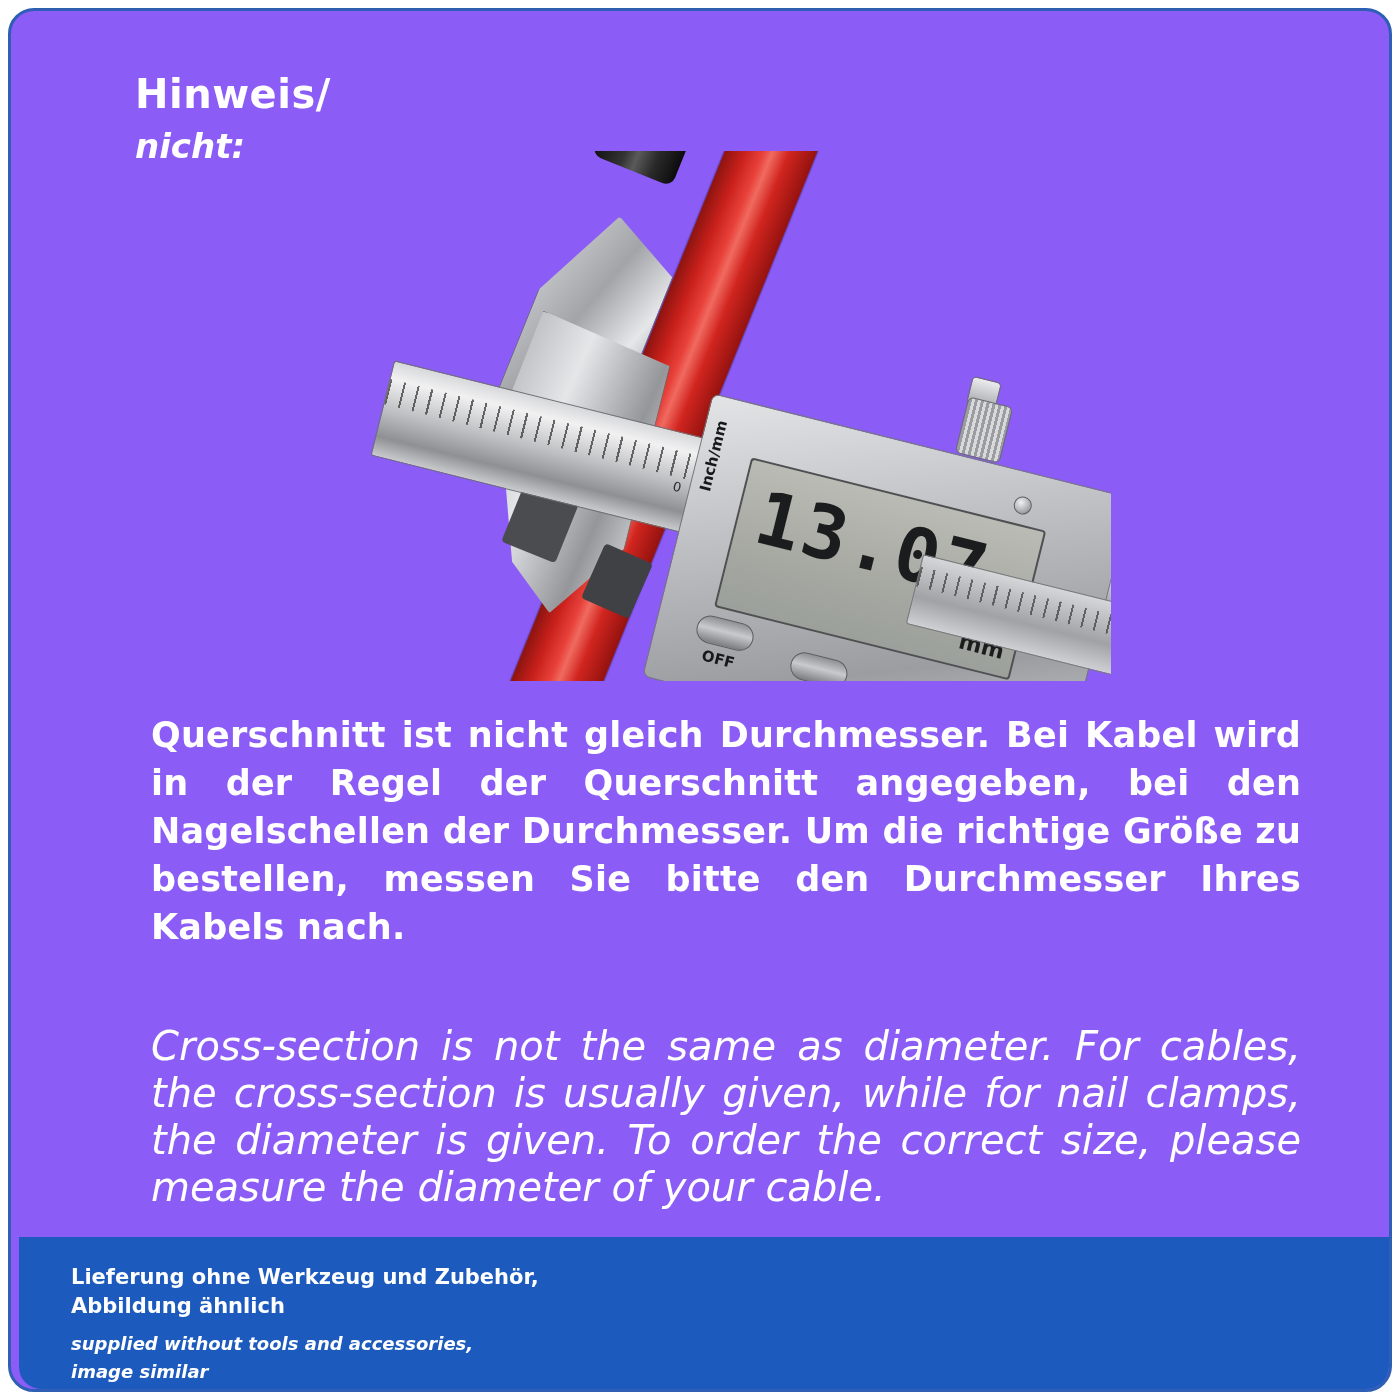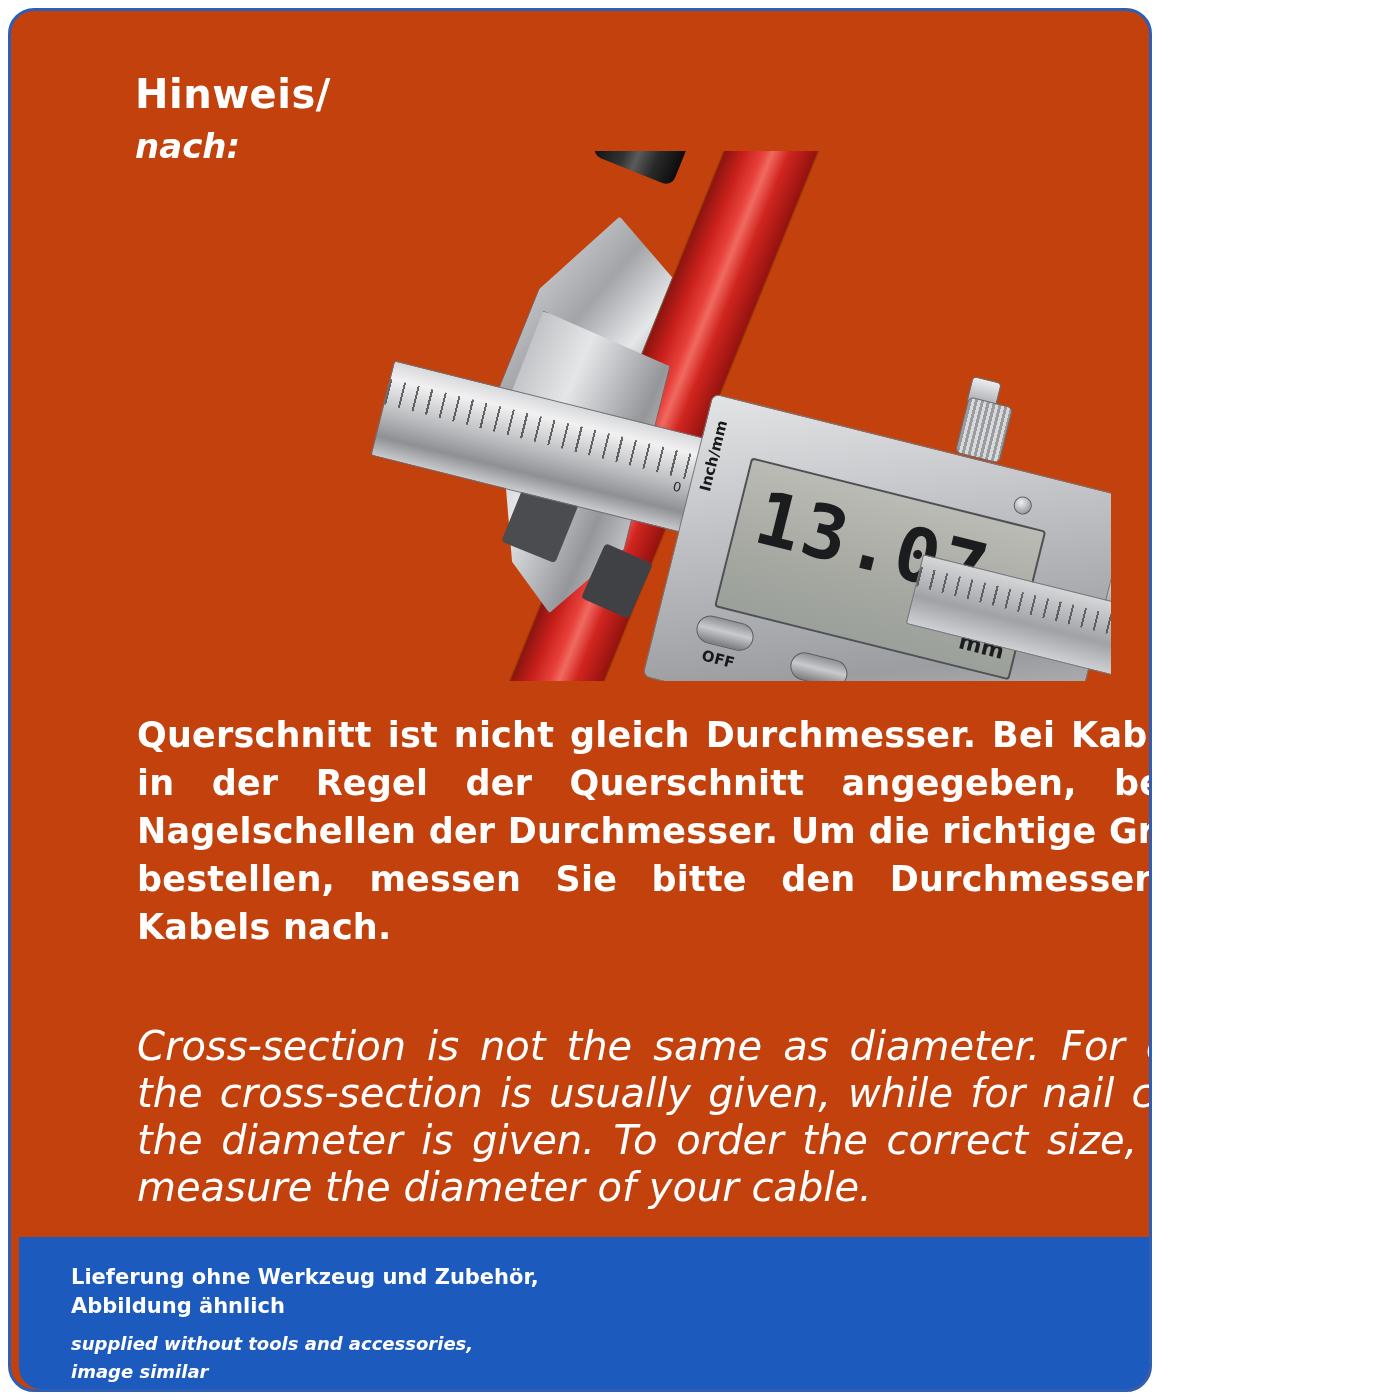"Hinweis/" .card { background: #c2410c -> #8b5cf6; width: 1144px -> 1384px }
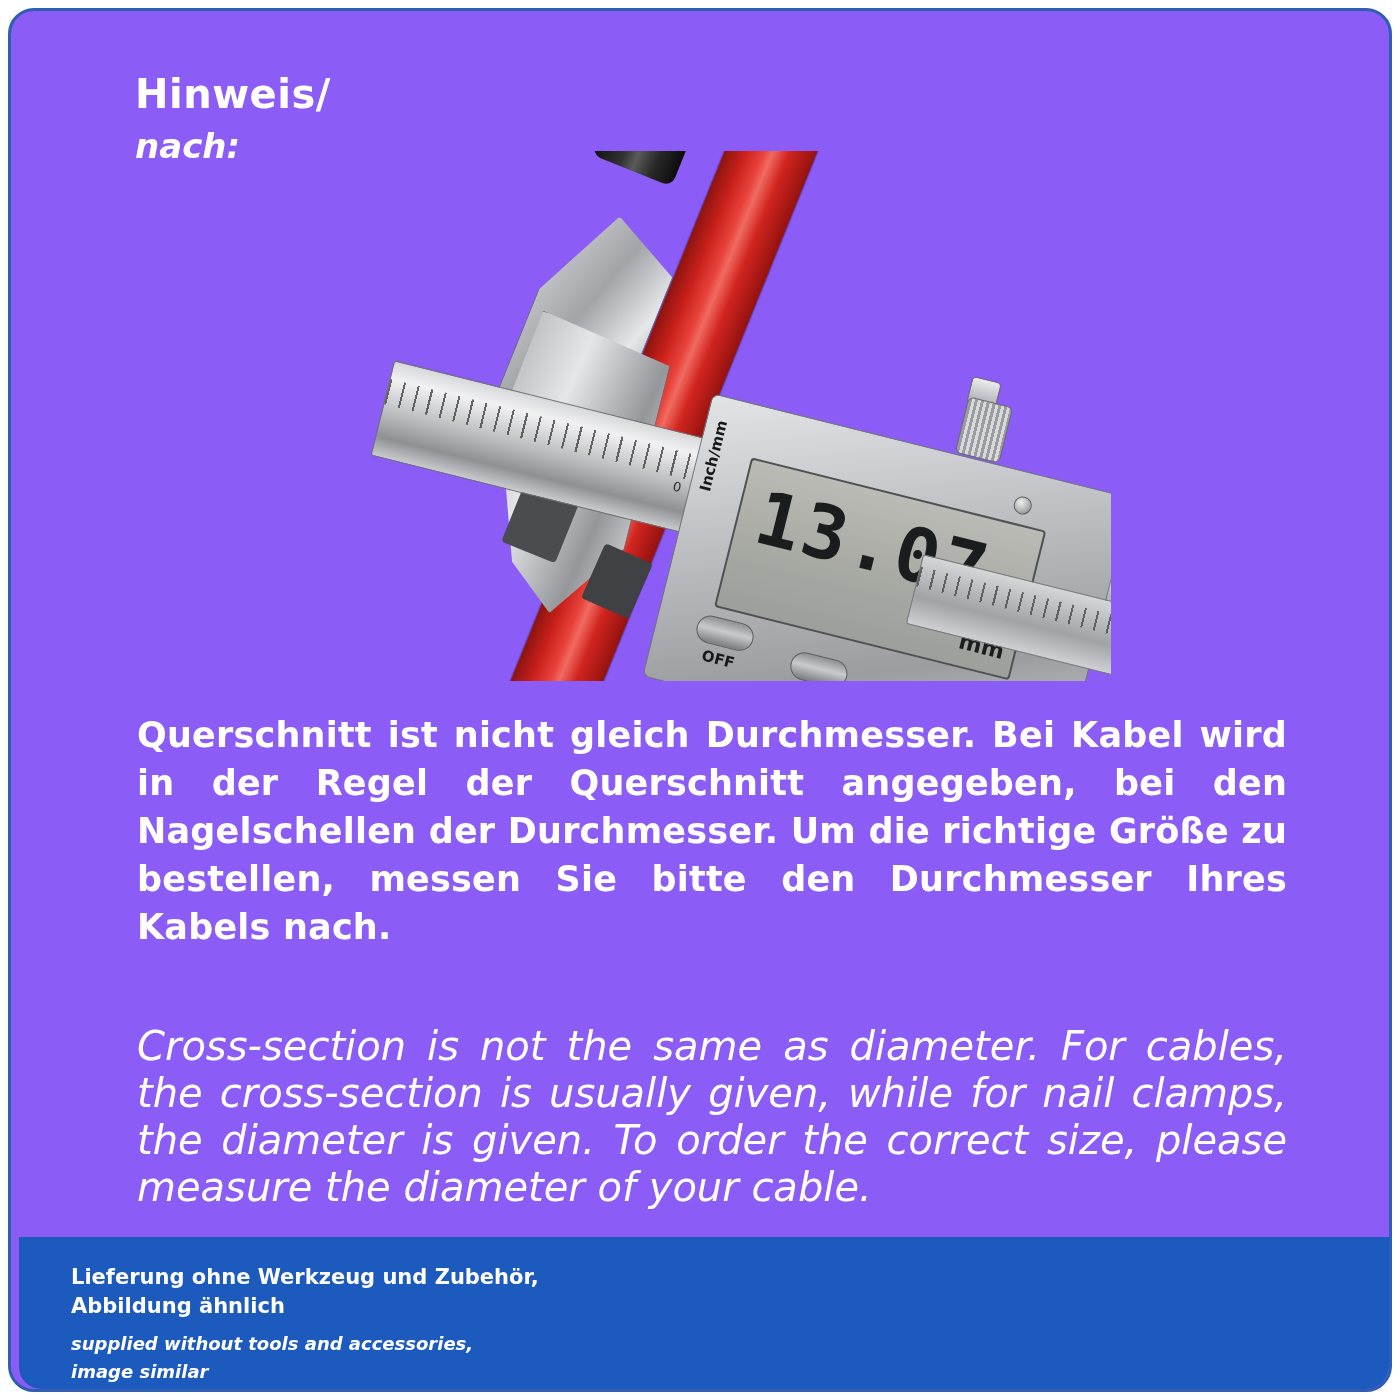"nach:" div.line2 { text: nach -> nicht }
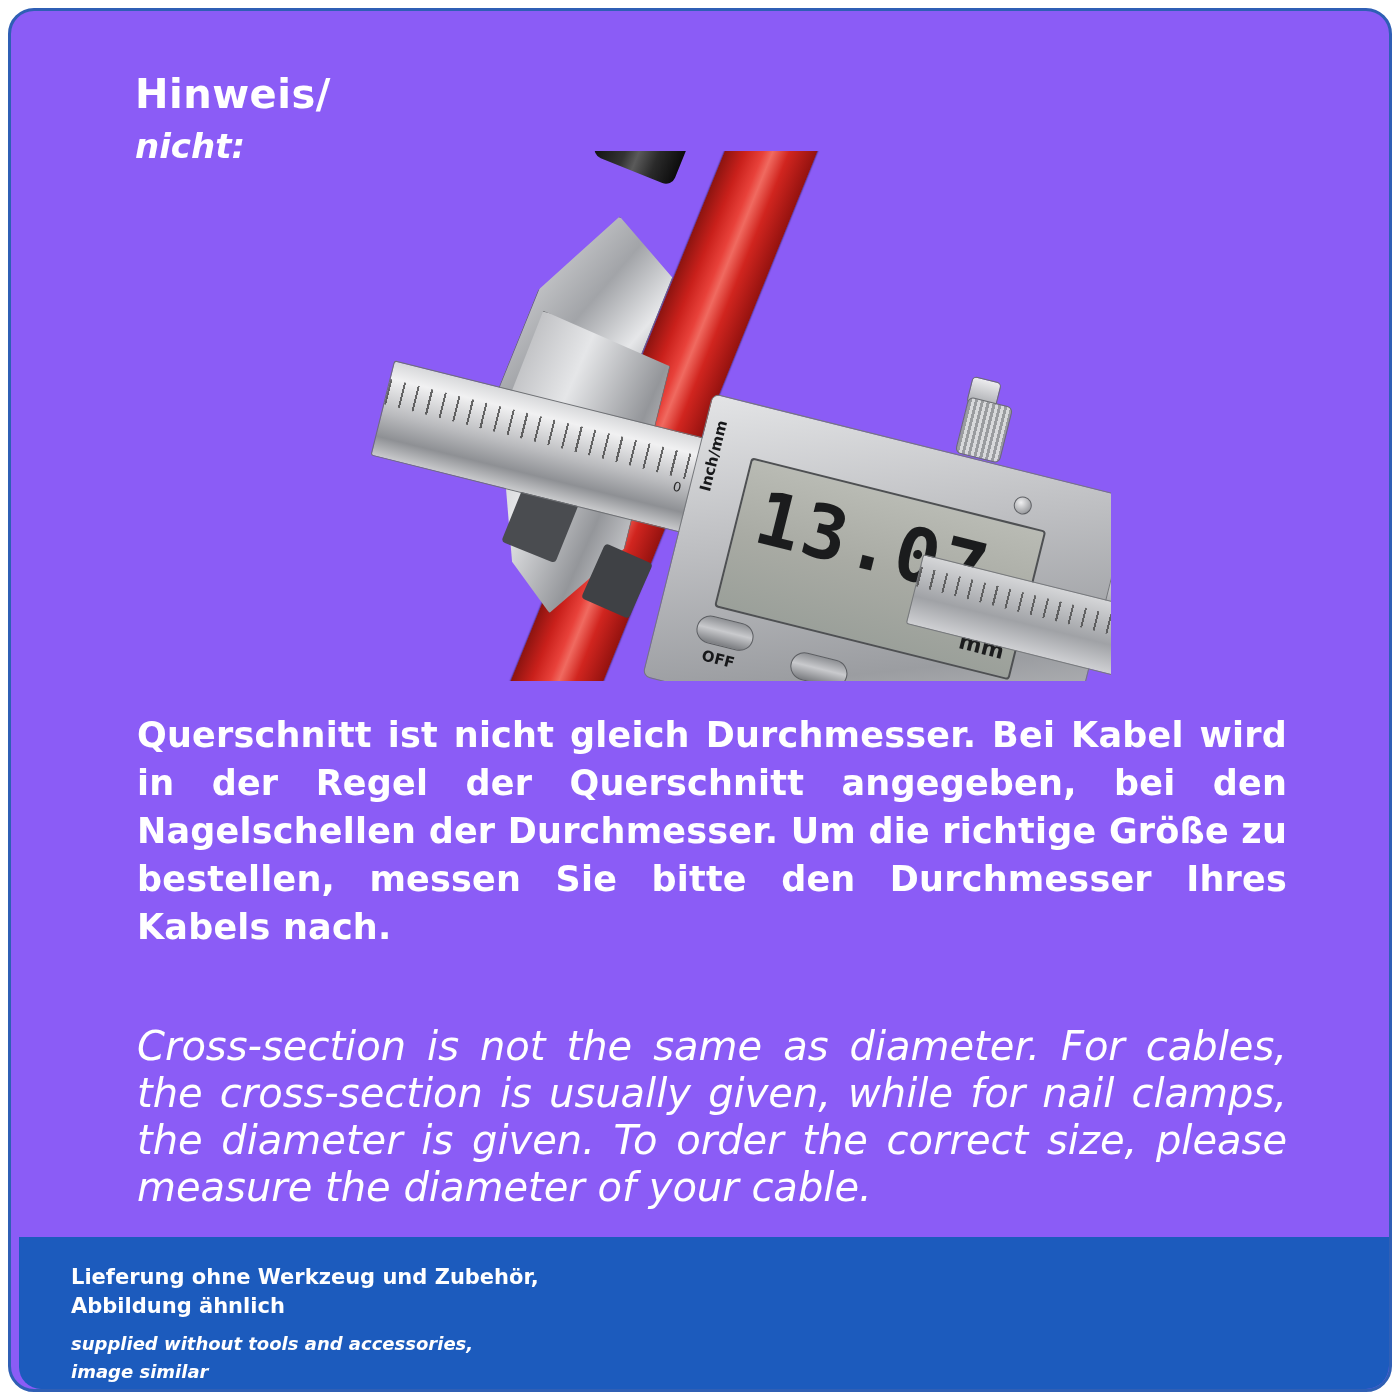"Querschnitt ist nicht gleich" .body-text { left: 126px -> 140px }
